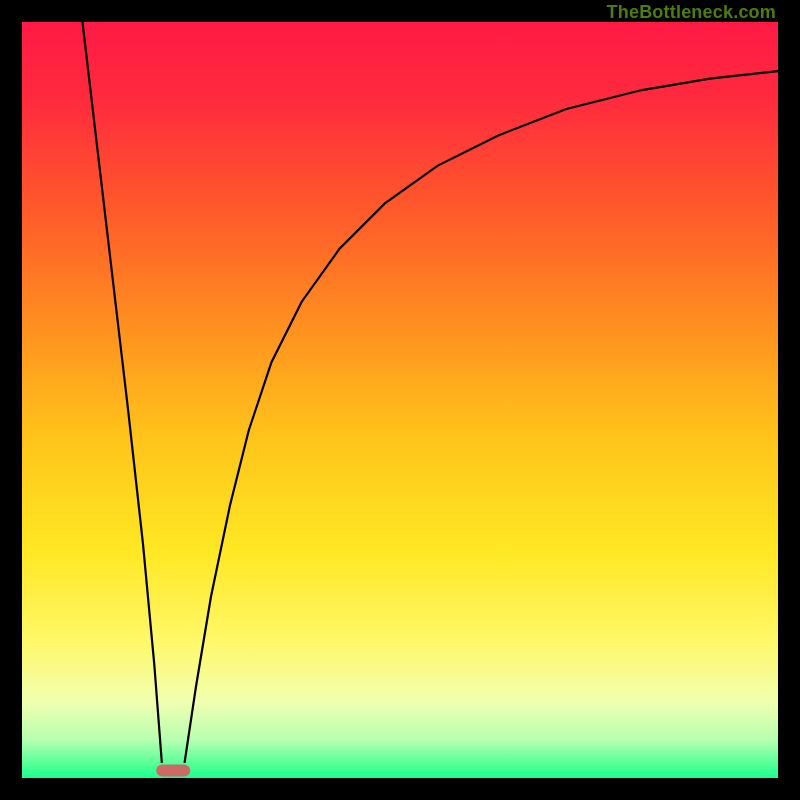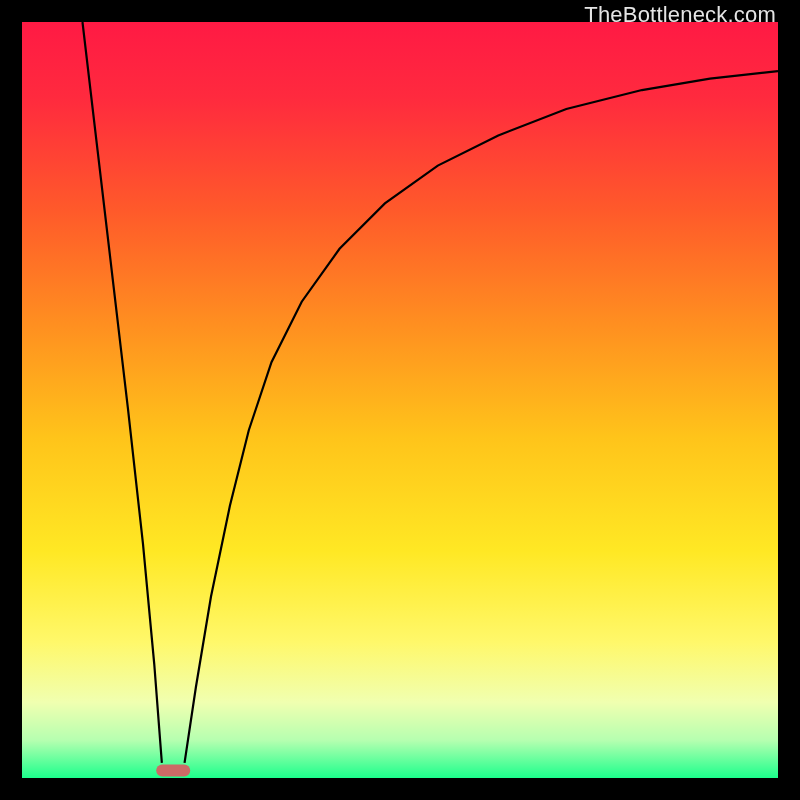"TheBottleneck.com" .watermark { color: #e5e5e5 -> #4d7c0f; font-size: 22px -> 18px; font-weight: 400 -> 700 }
